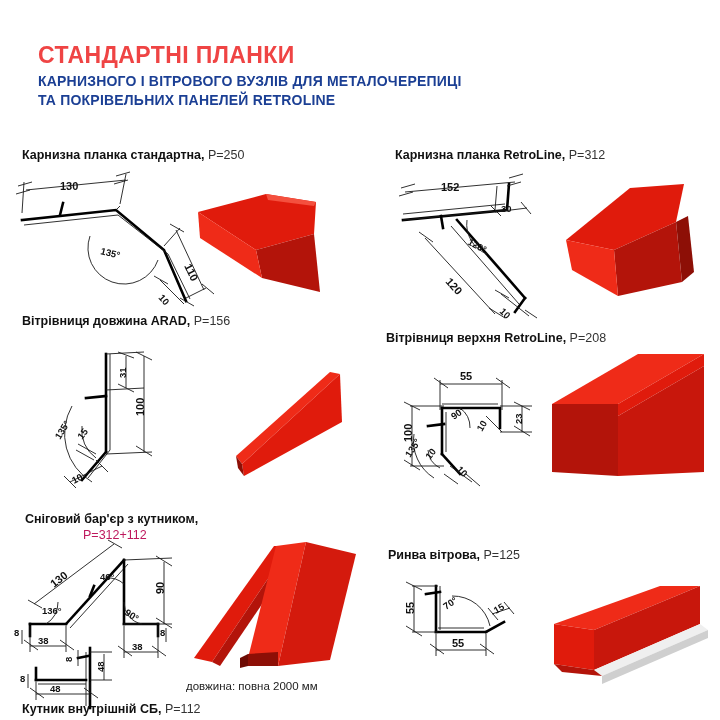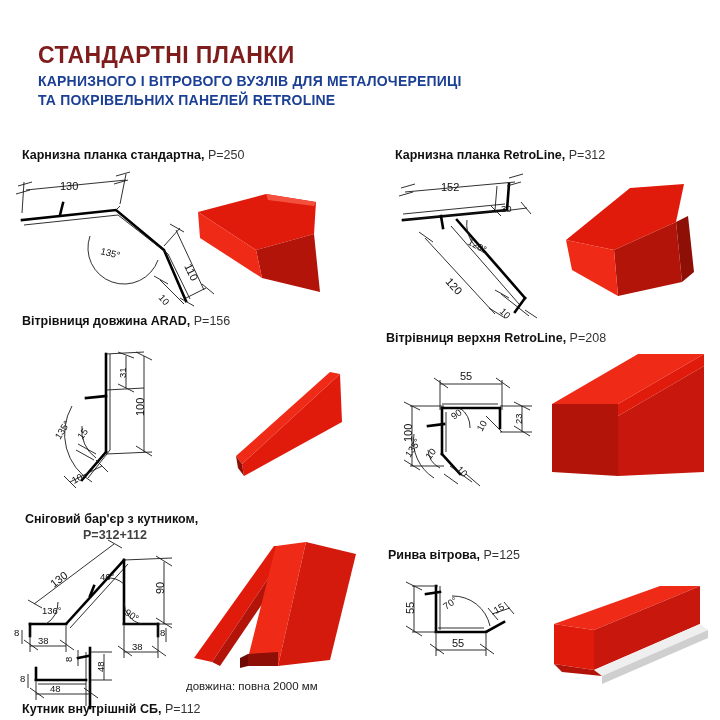"СТАНДАРТНІ ПЛАНКИ" .title-main { color: #7f1d1d -> #ef4444 }
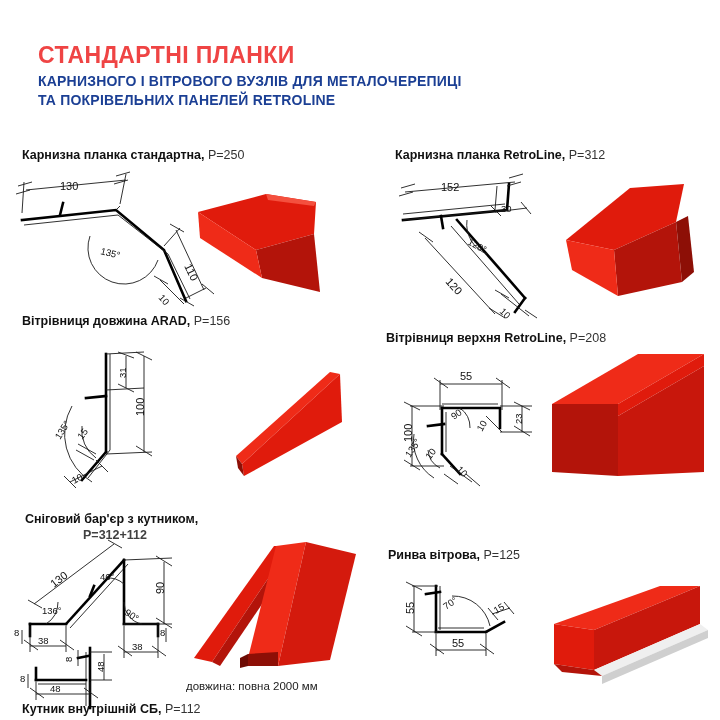"130" .figure { font-weight: none -> bold }
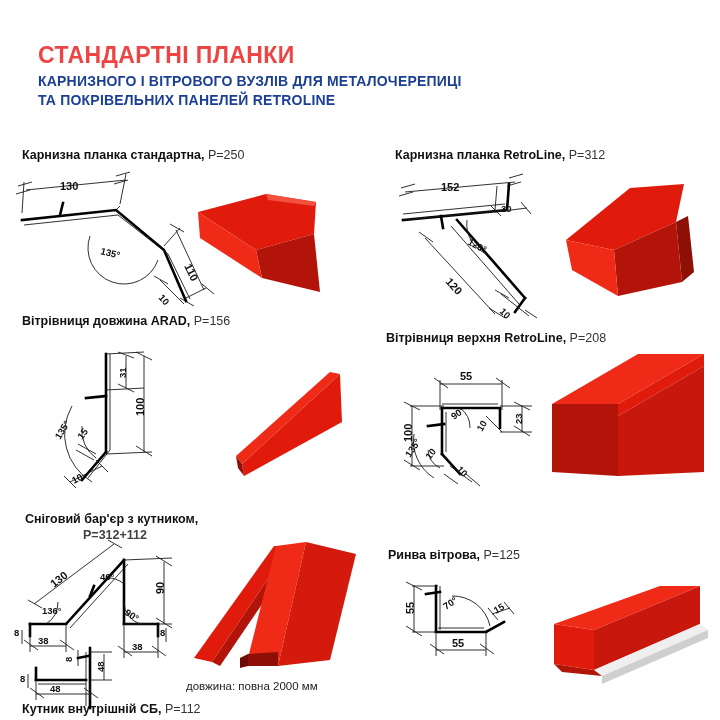"Р=312+112" .sec-title .line2 { color: #404040 -> #be185d; font-weight: bold -> normal }
